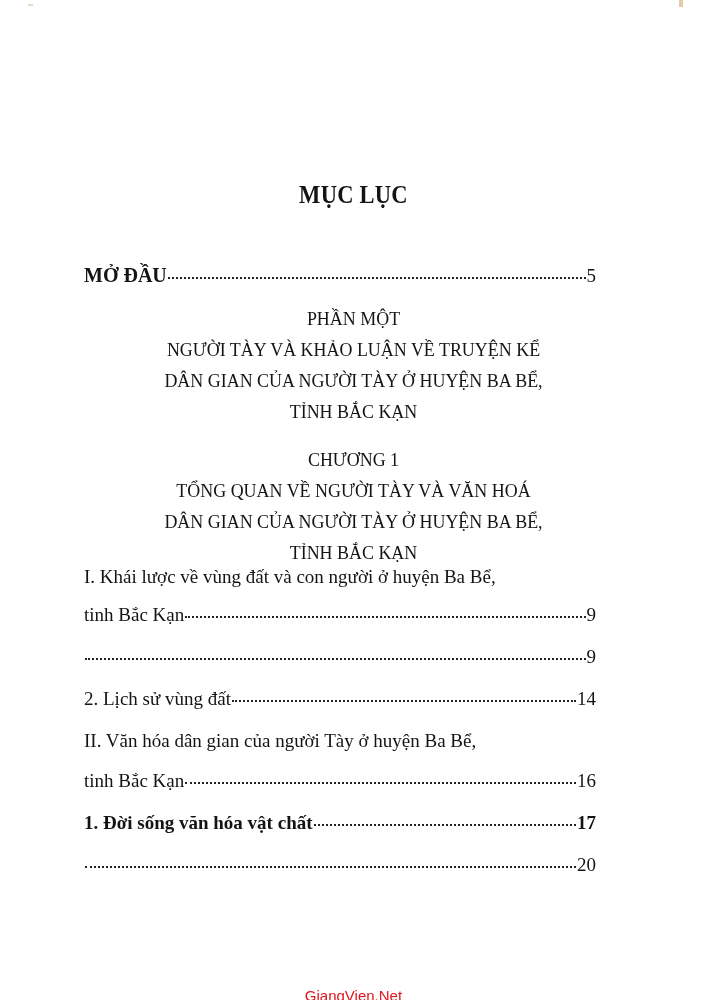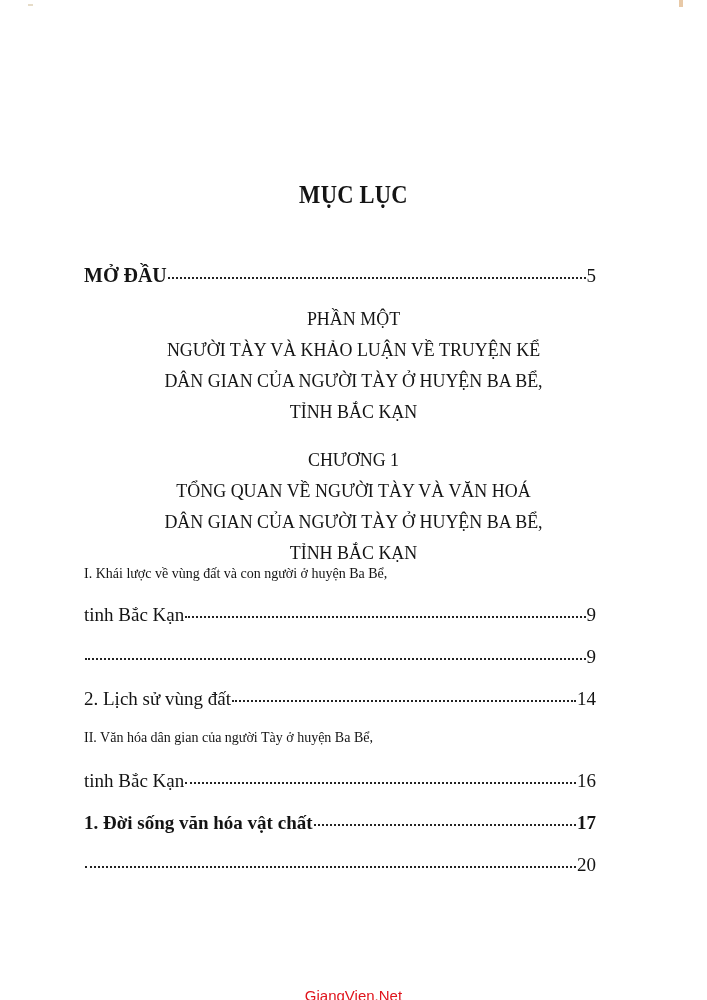"I. Khái lược về vùng" .plain-line { font-size: 14px -> 19px }
